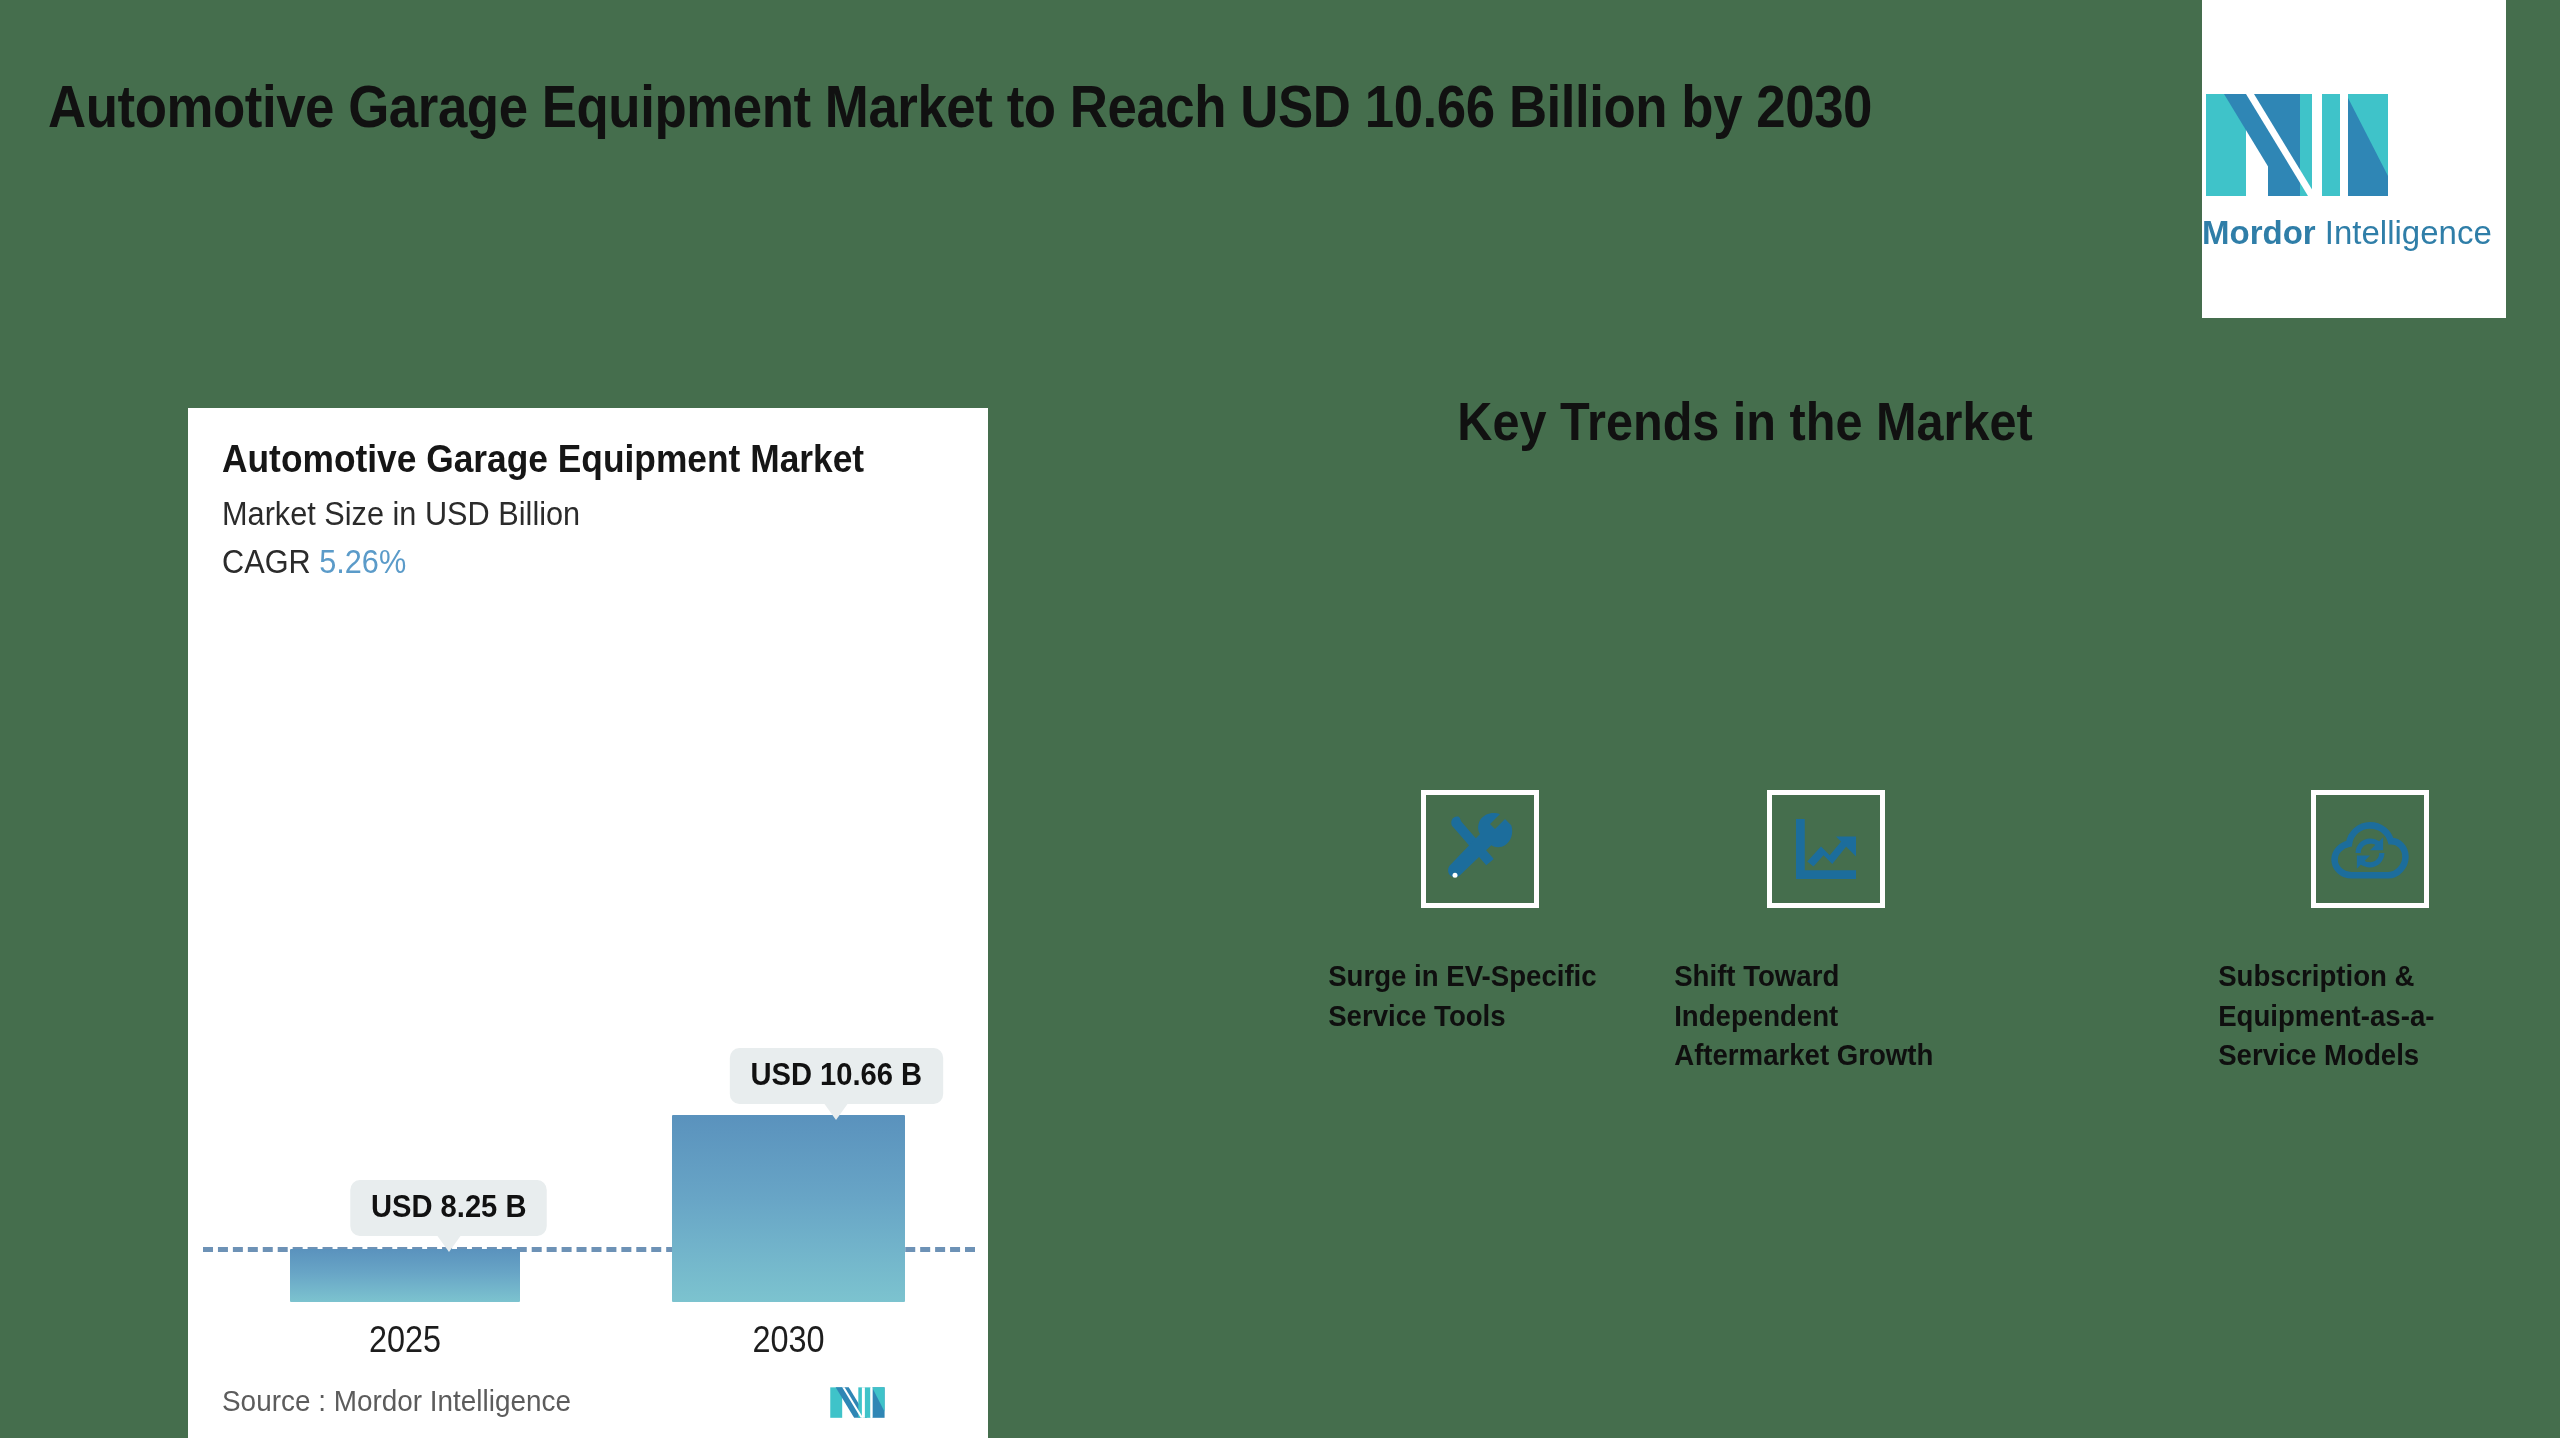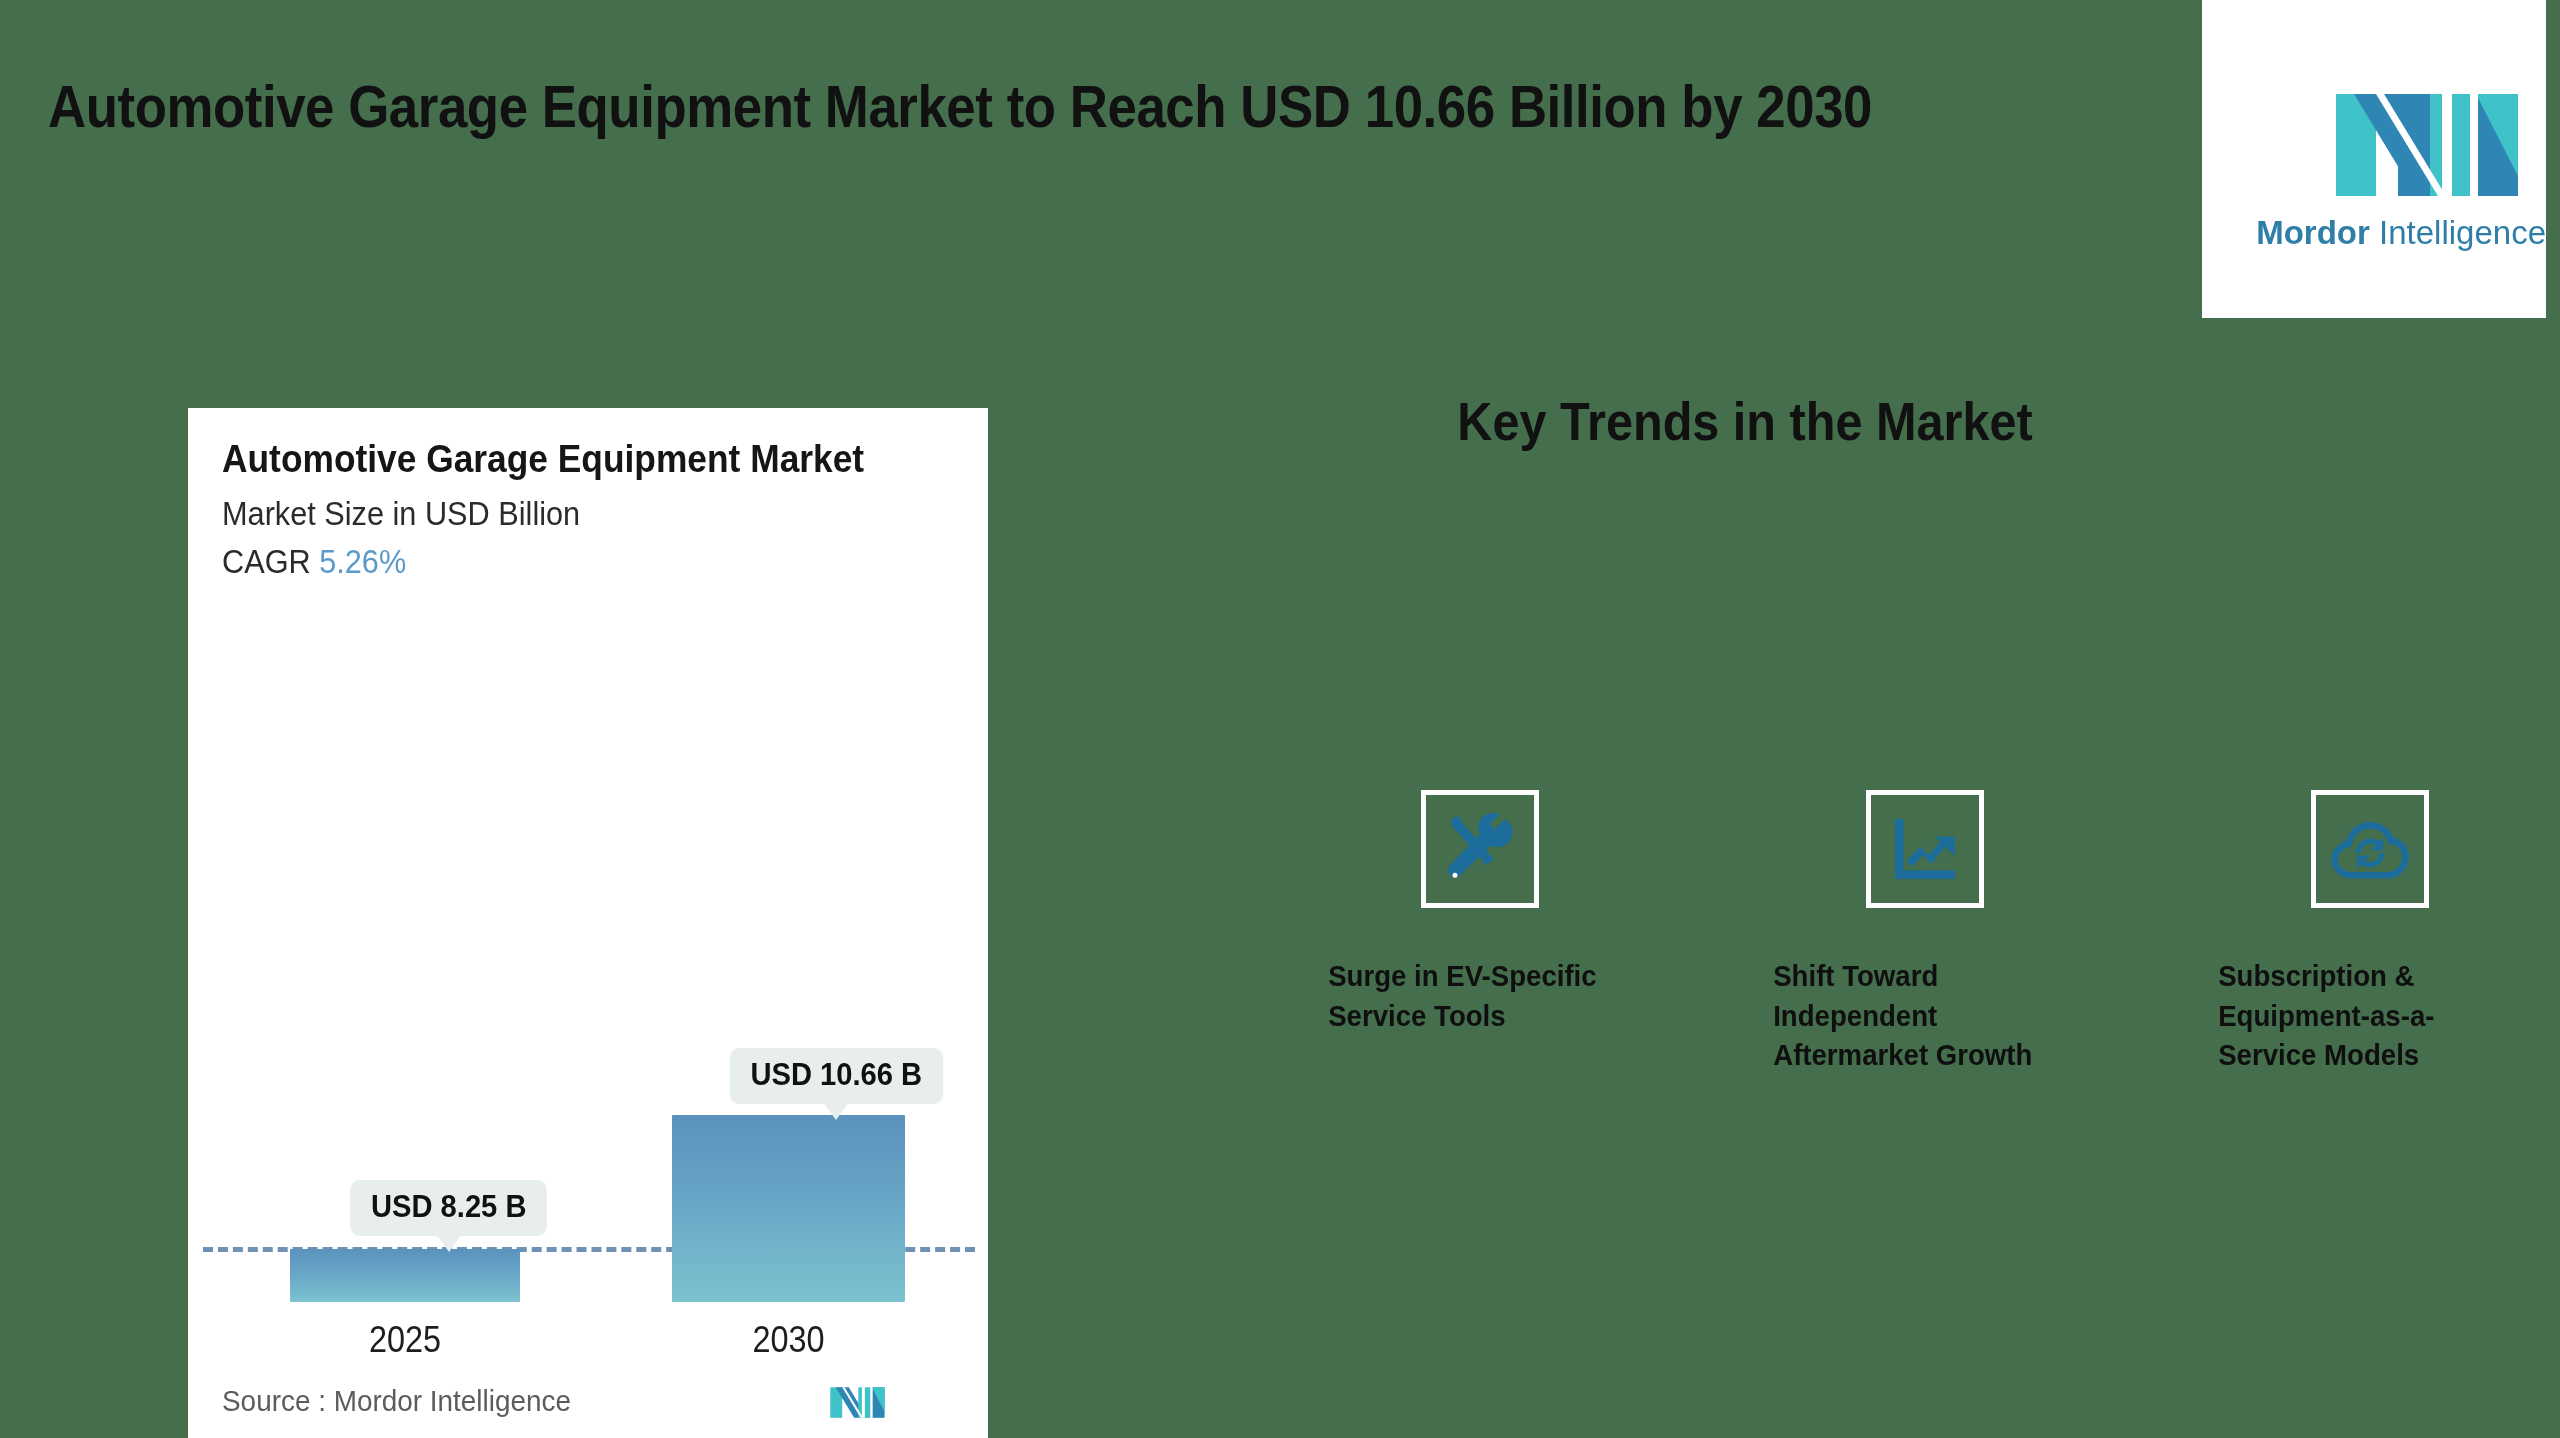"Mordor Intelligence" .logo-box { align-items: flex-end -> flex-start; width: 344px -> 304px }
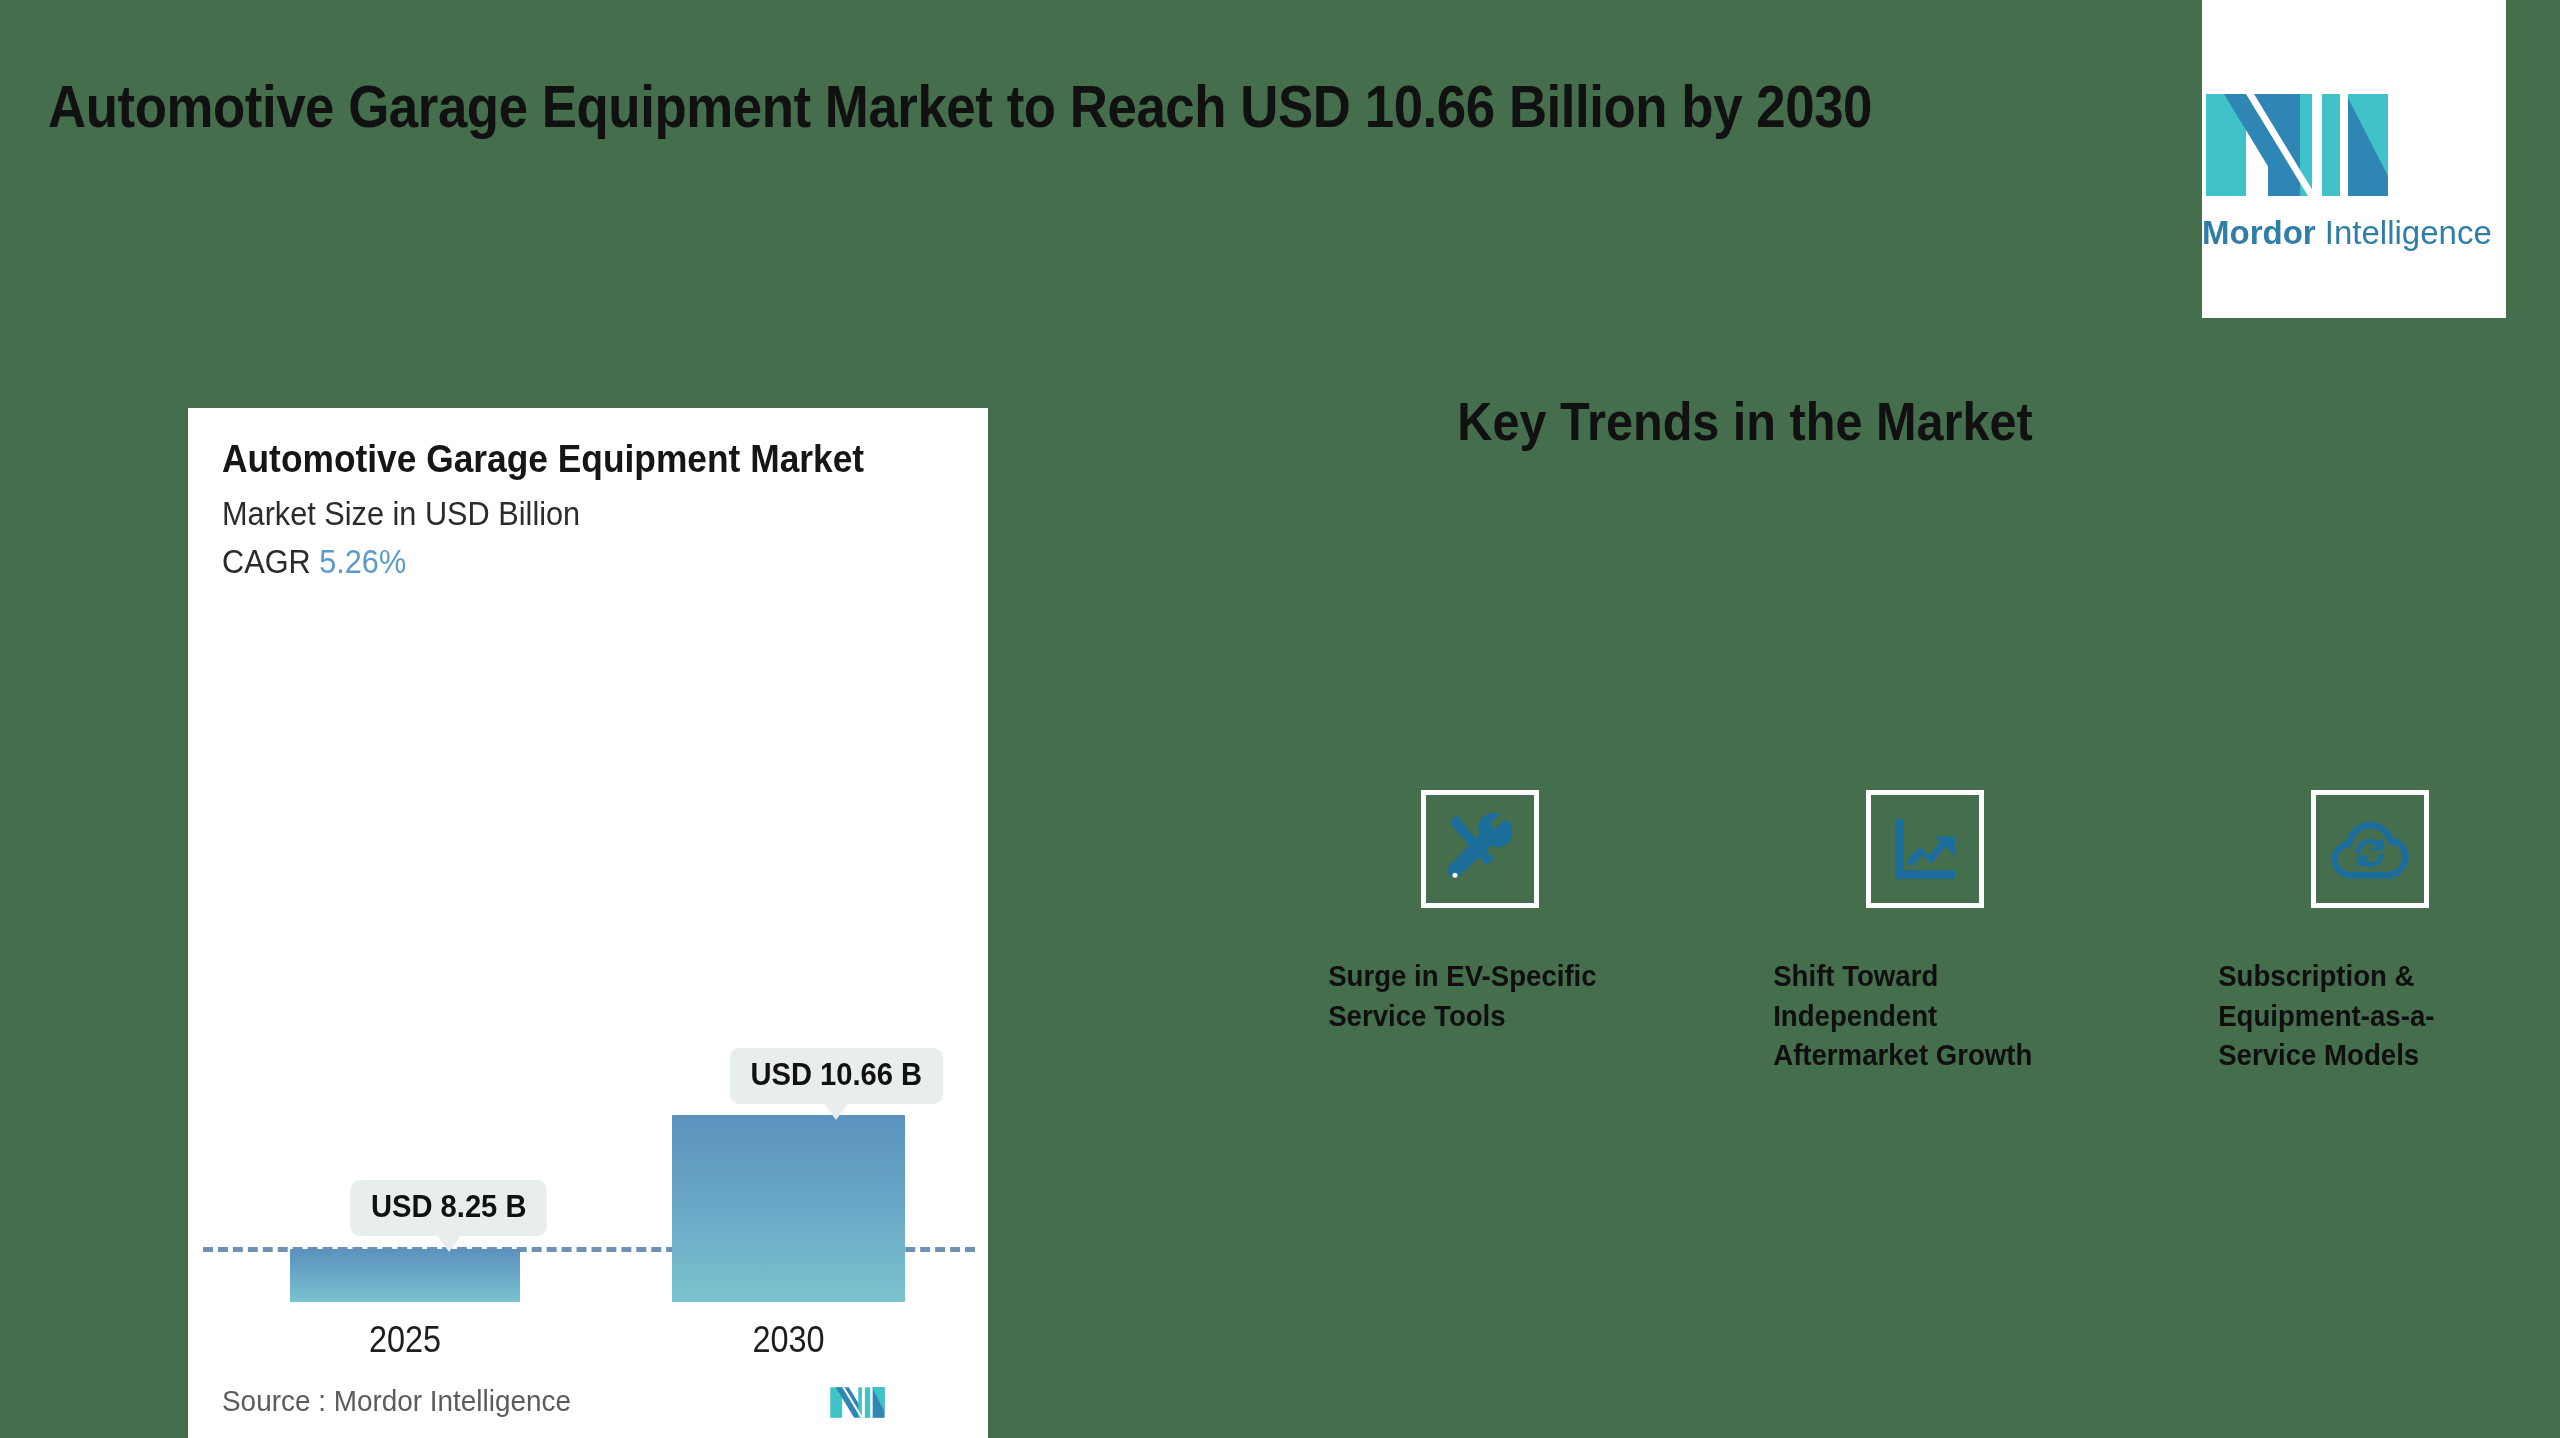"Shift Toward Independent Aftermarket" .trend-2 { left: 1760px -> 1661px }
